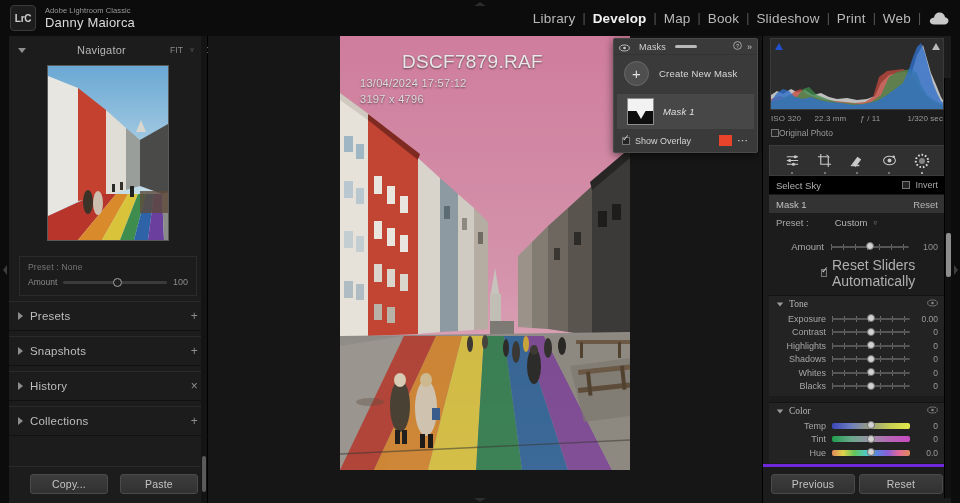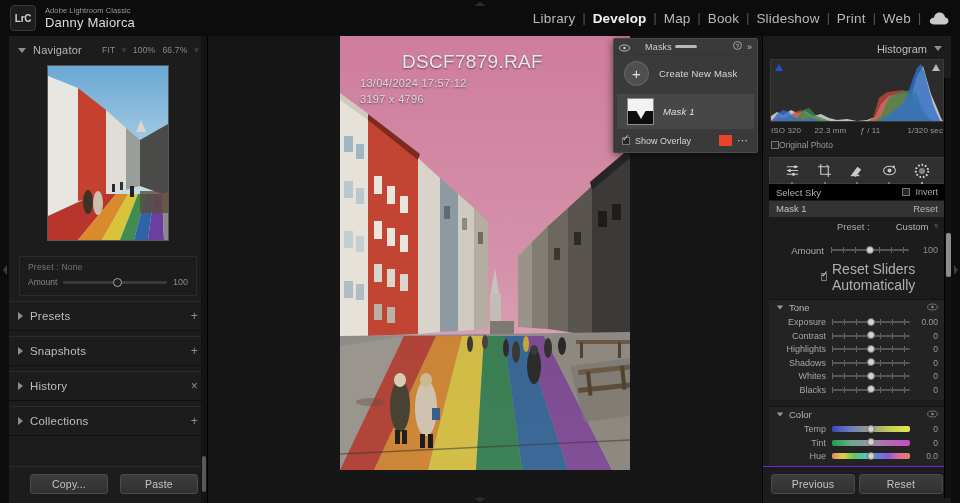"Navigator" .panel-head { gap: none -> 44px }
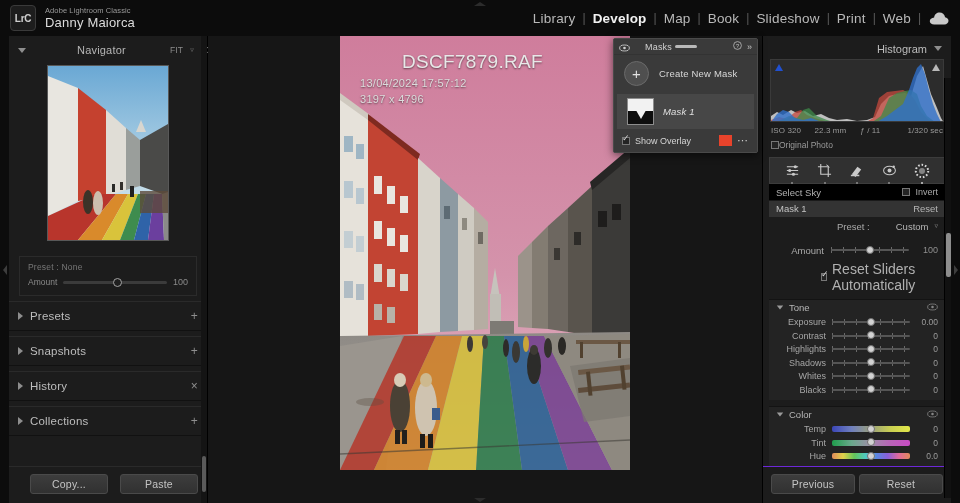"Masks" .masks-head { gap: 15px -> 9px }
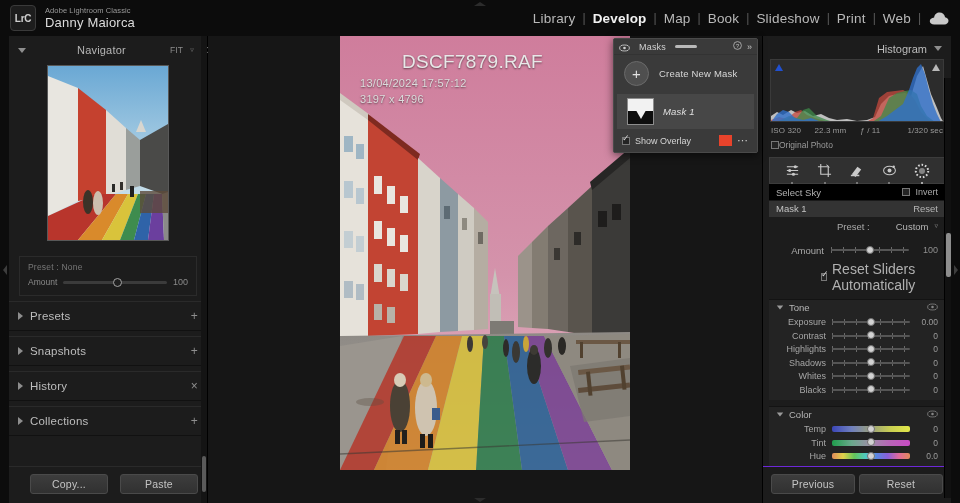"Histogram" div.rp-head { html: <div> <span>Histogram</span> <span></span> </div> -> none }
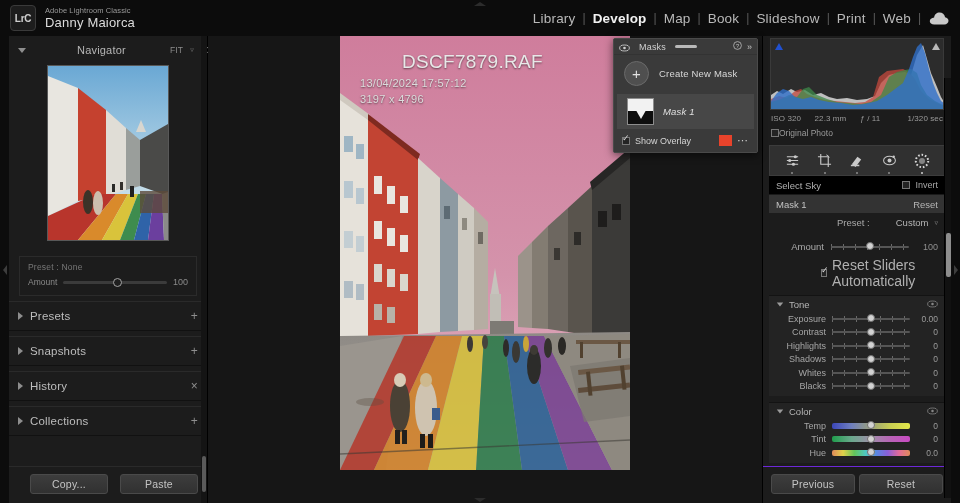"Preset :" .presetrow { justify-content: flex-end -> none }
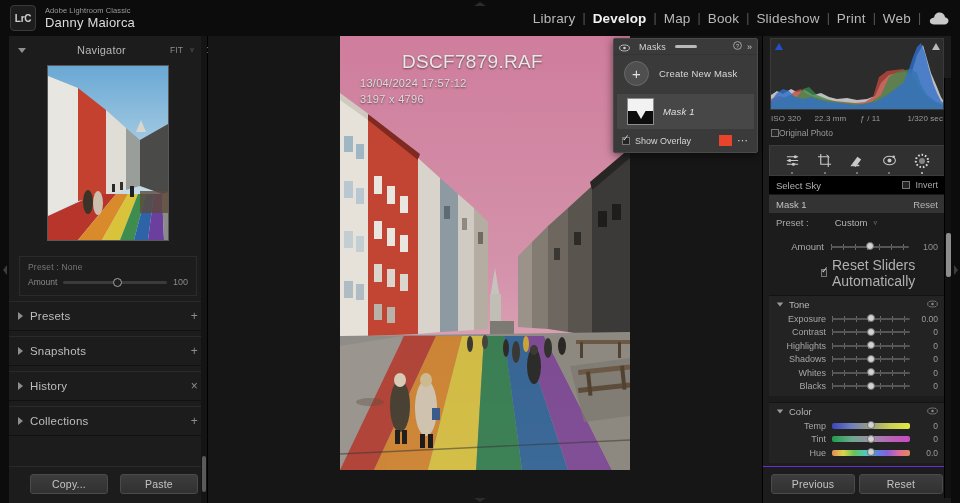"Tone" .sec-head { font-family: none -> Liberation Serif, serif }
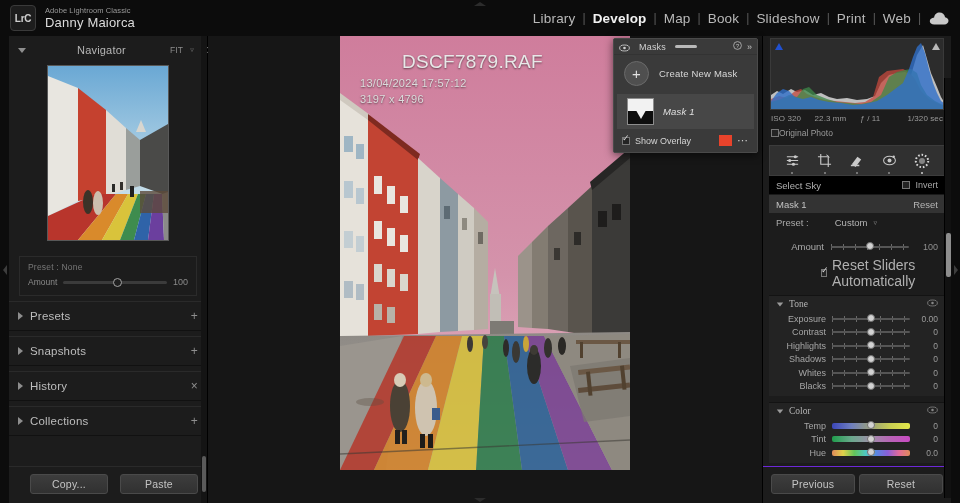"Previous" .rp-bottom { border-top: 1px solid #6d28d9 -> 3px solid #6d28d9 }
